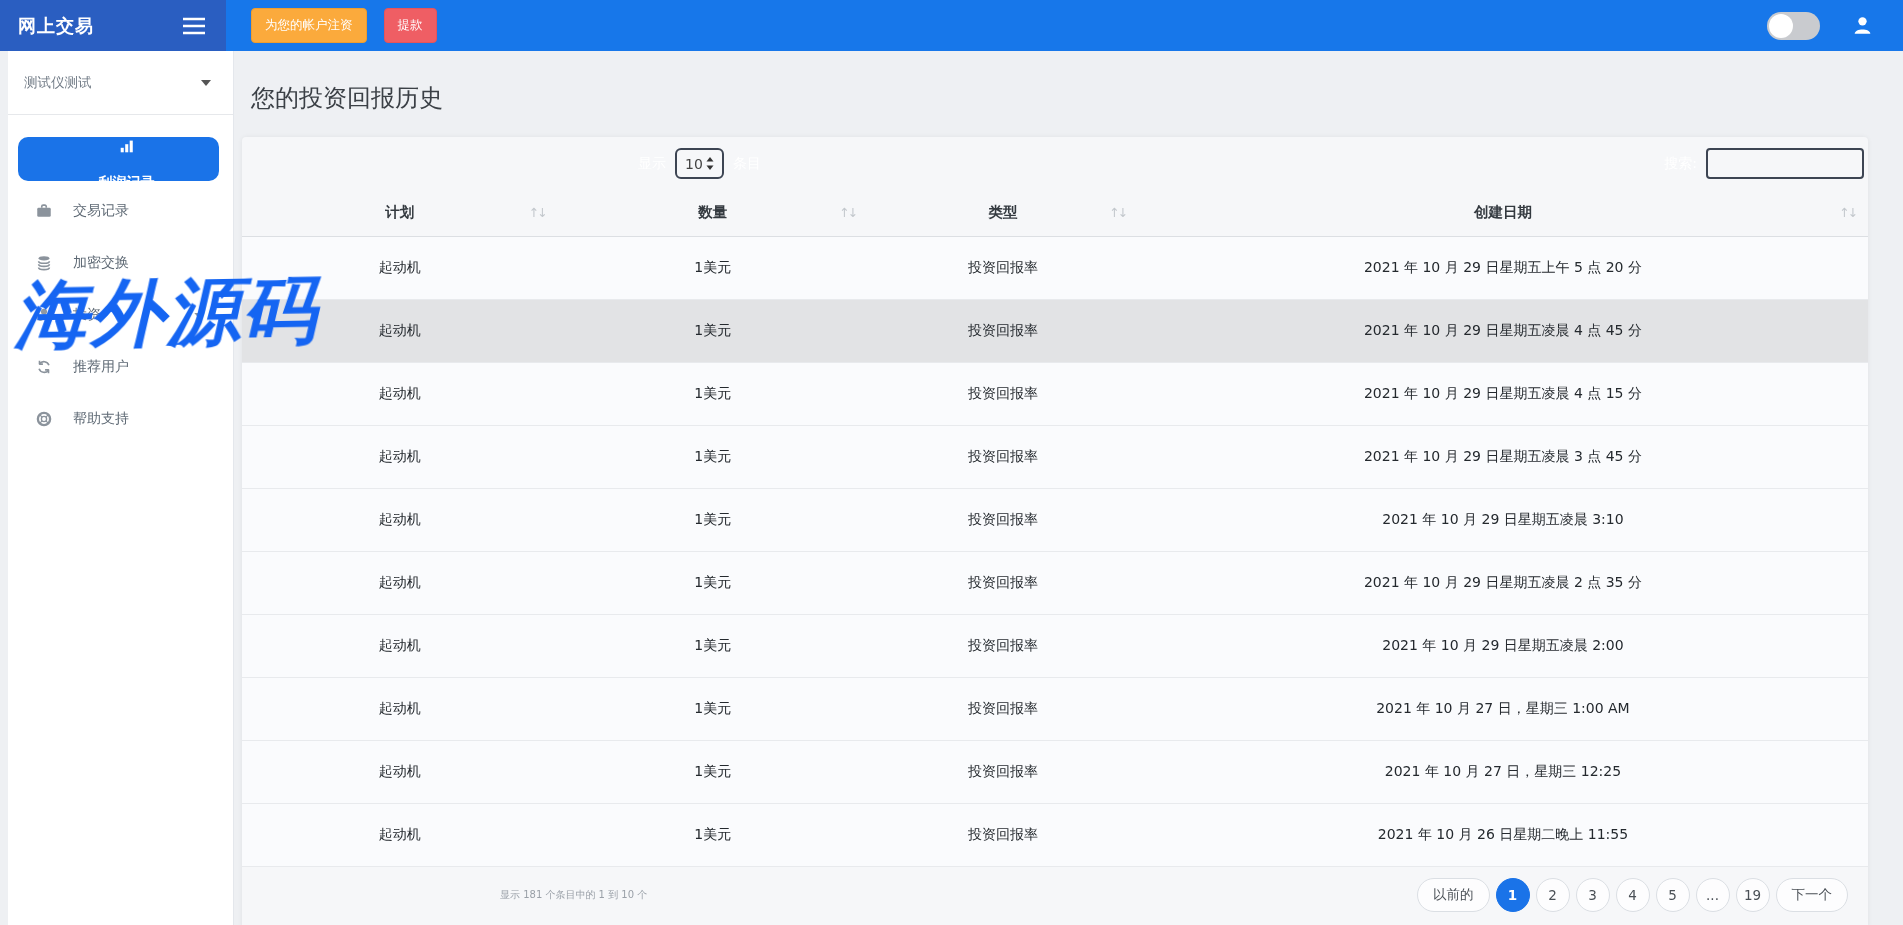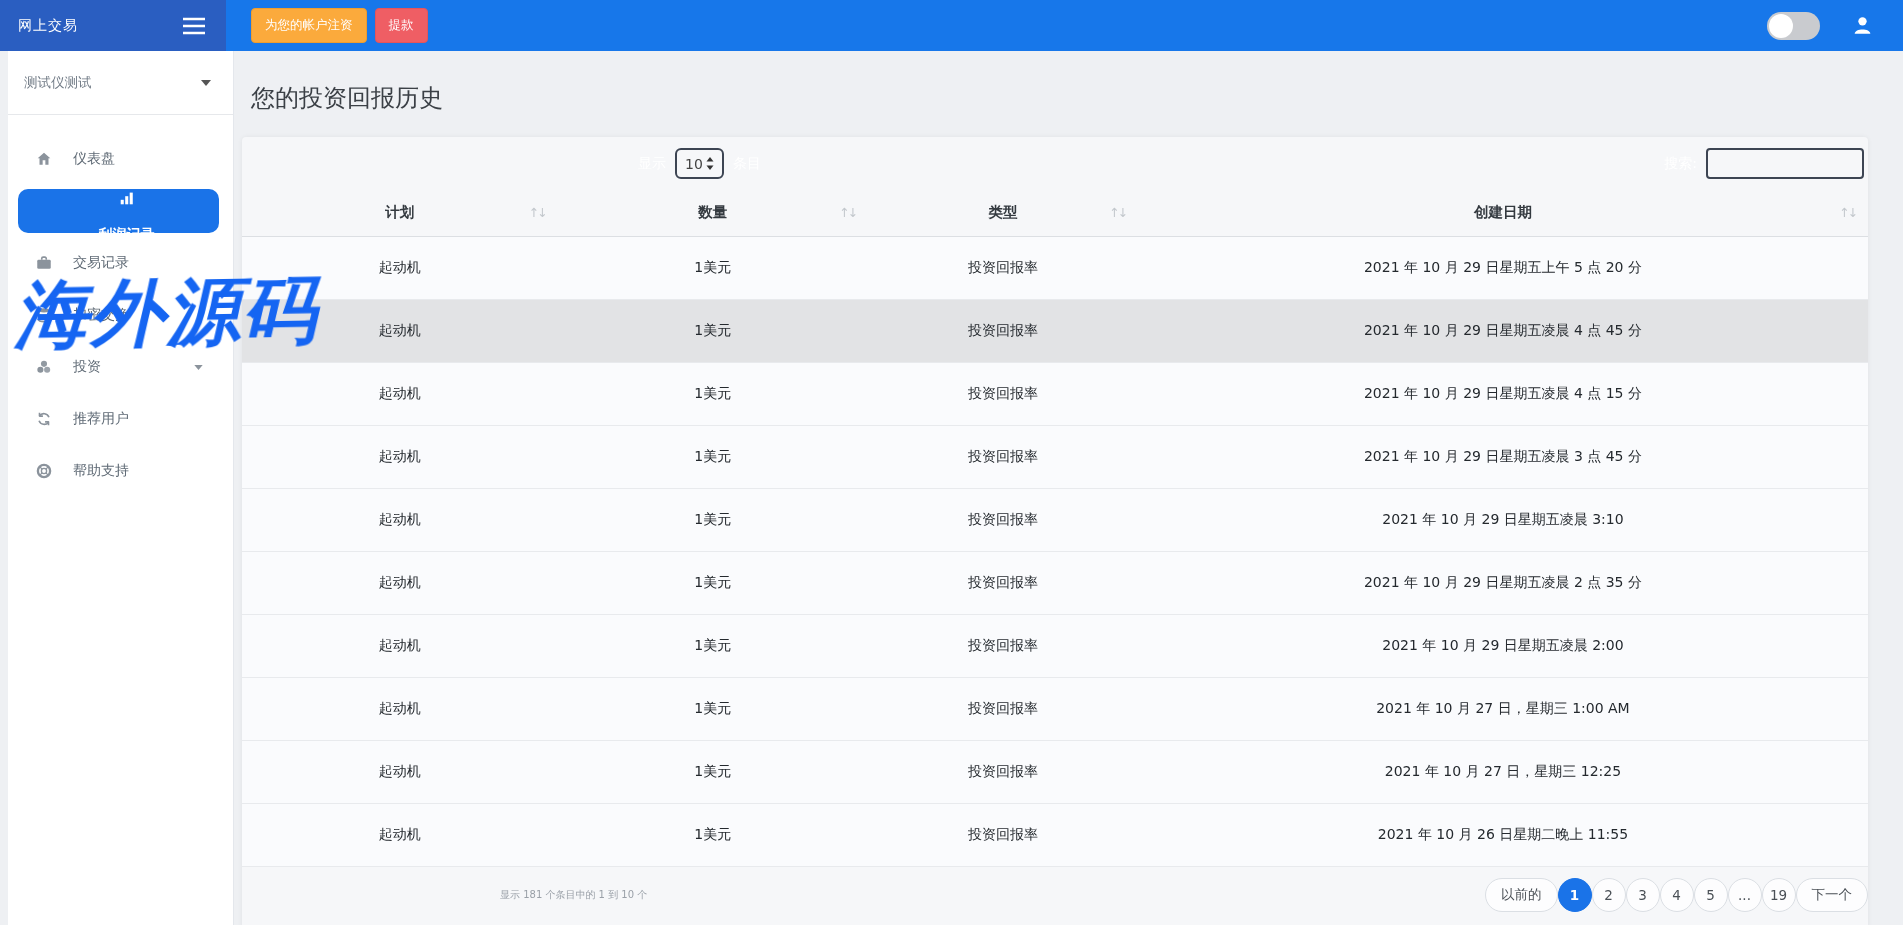"网上交易" .brand-title { font-size: 14px -> 18px; font-weight: normal -> bold }
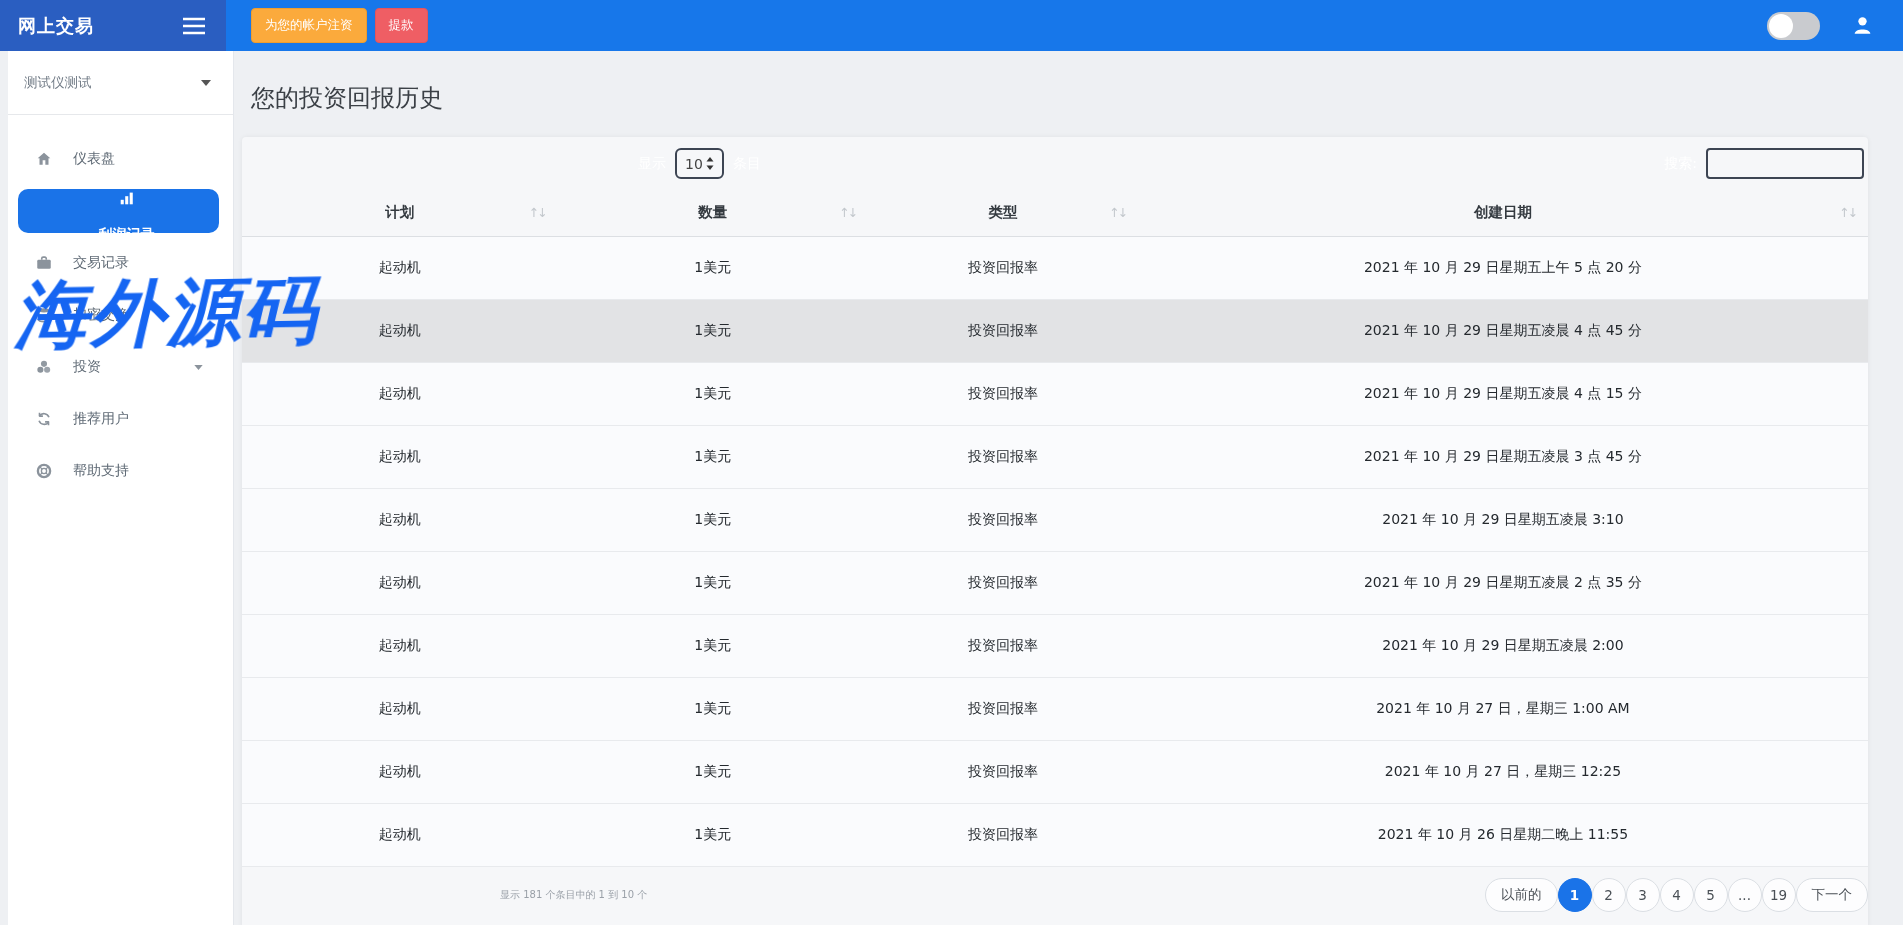"为您的帐户注资" .nav-rest { gap: 8px -> 17px }
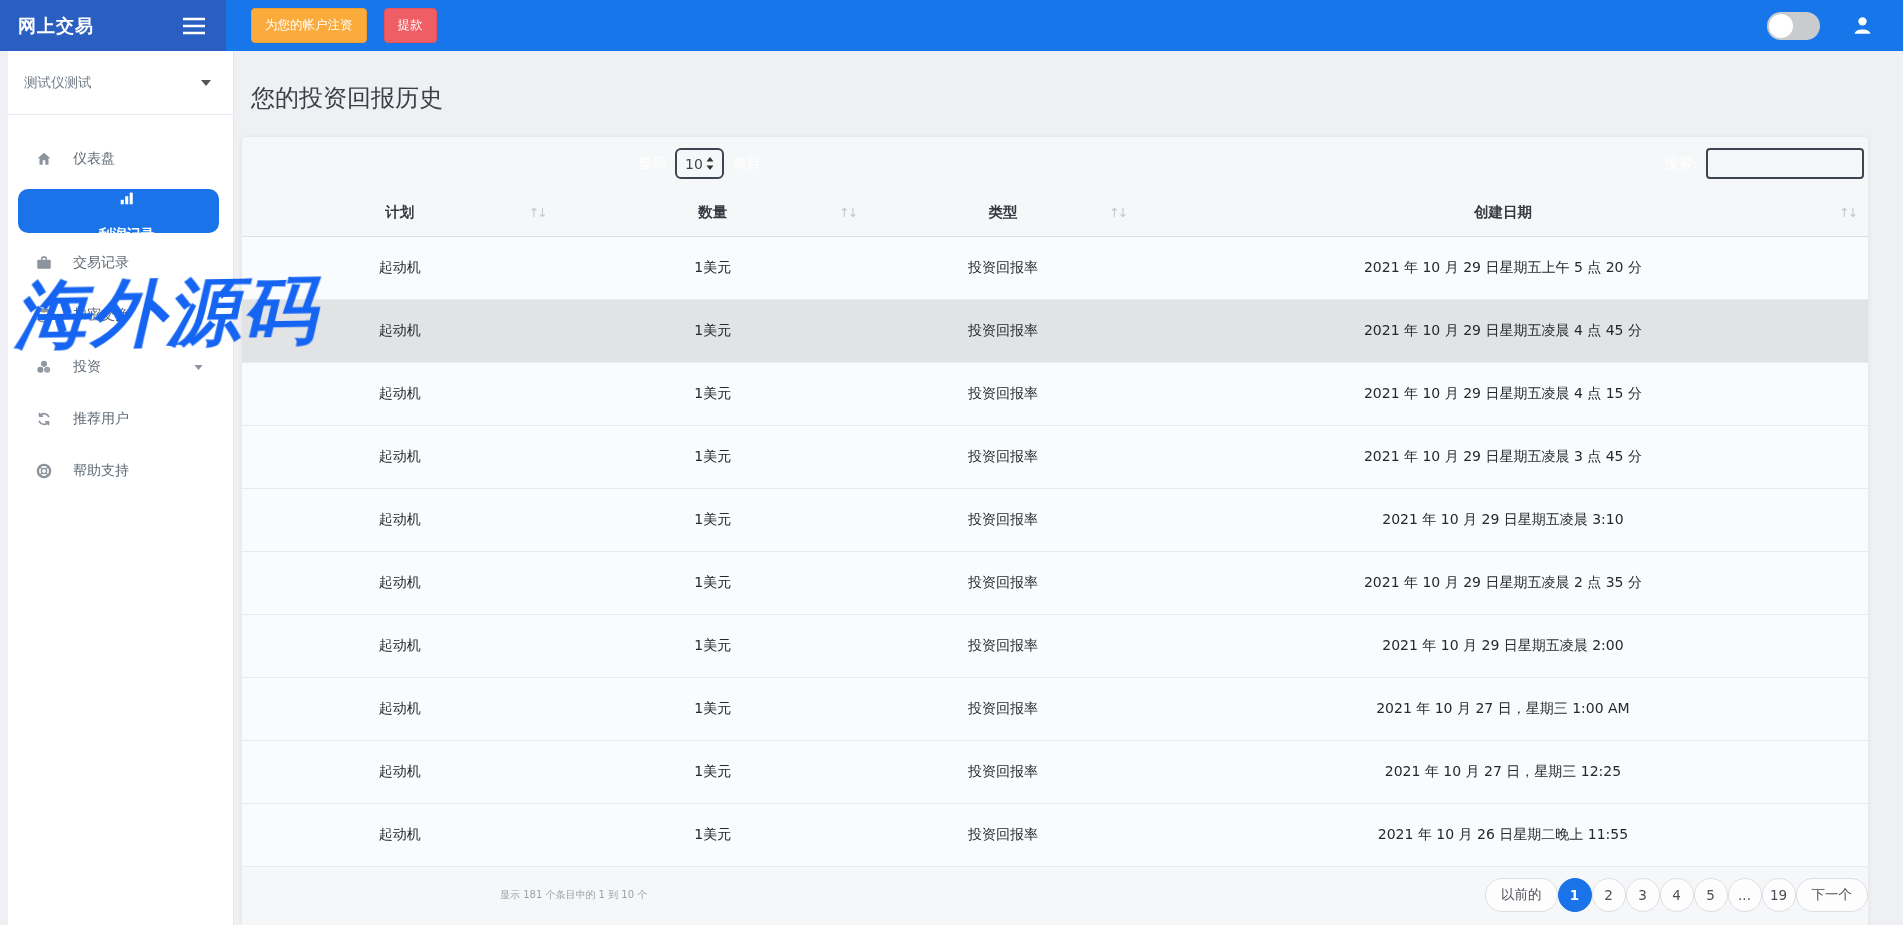"仪表盘" div.side-item { html: <div> <span> <svg> <path></path> </svg> </span> <span>仪表盘</span> </div> -> none }
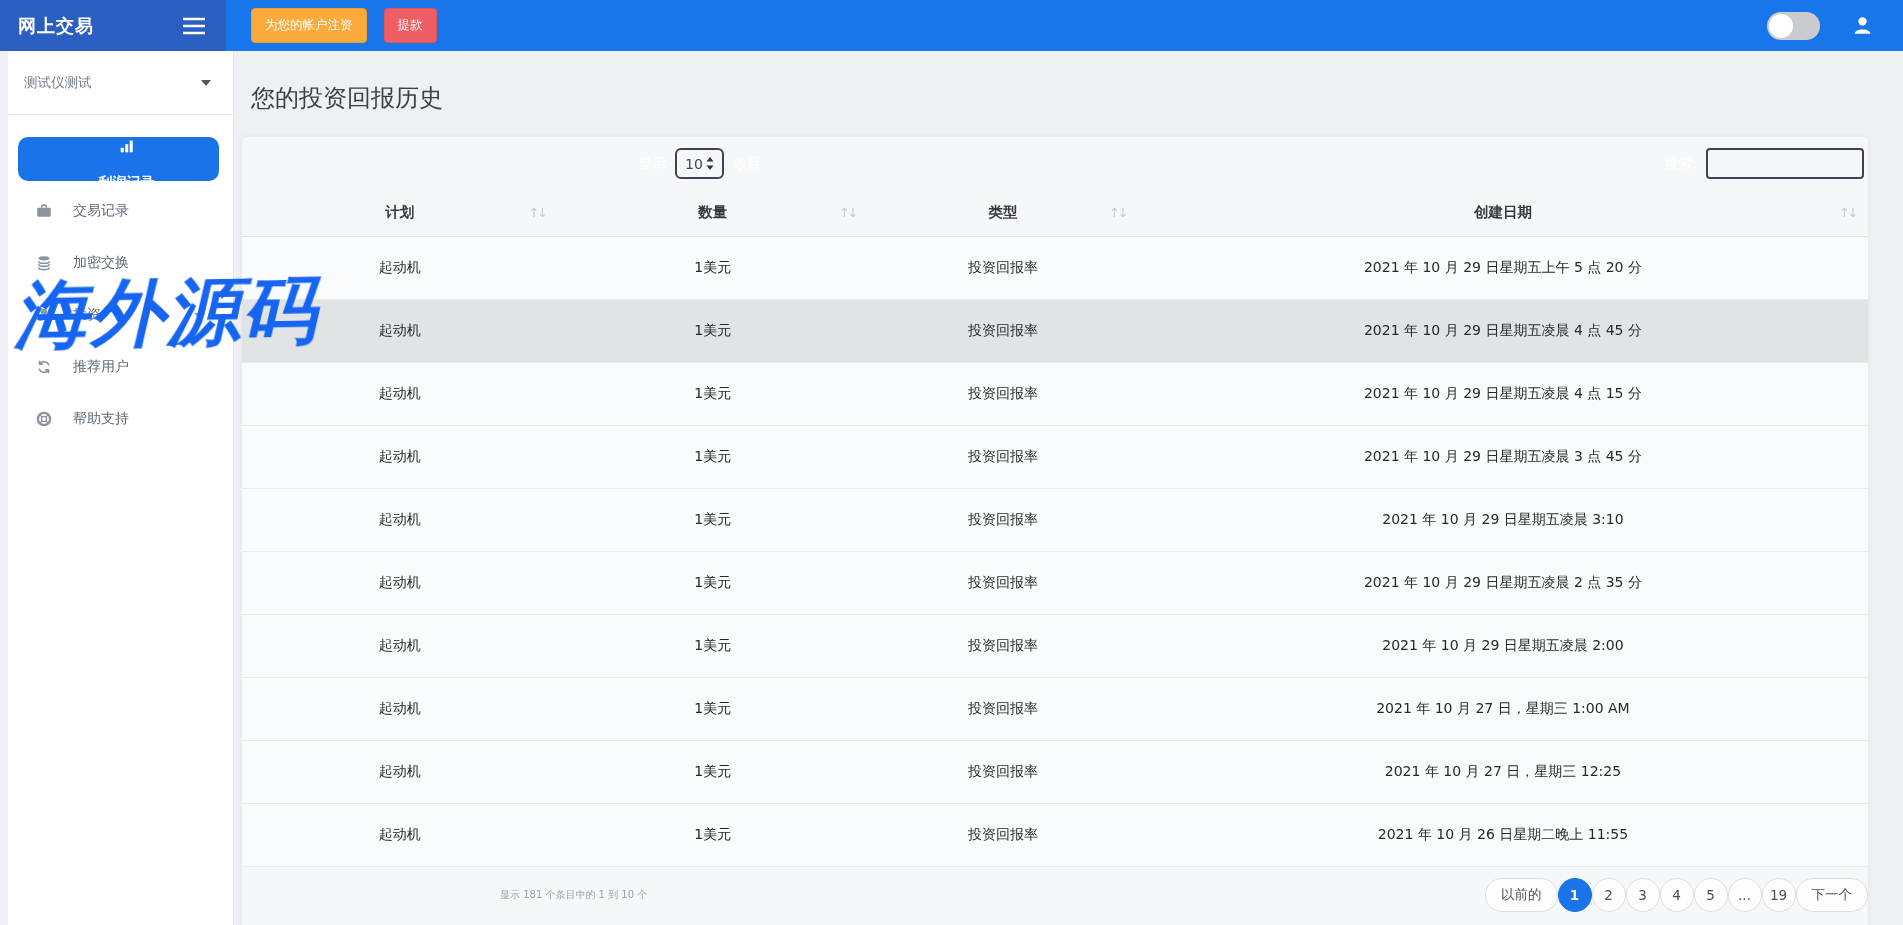"以前的" .pagination { gap: none -> 6px; right: 0 -> 20px }
